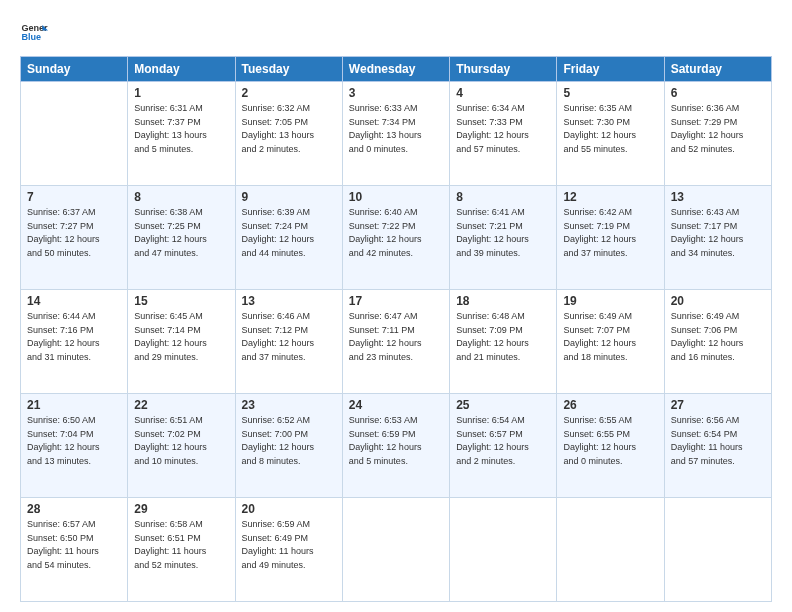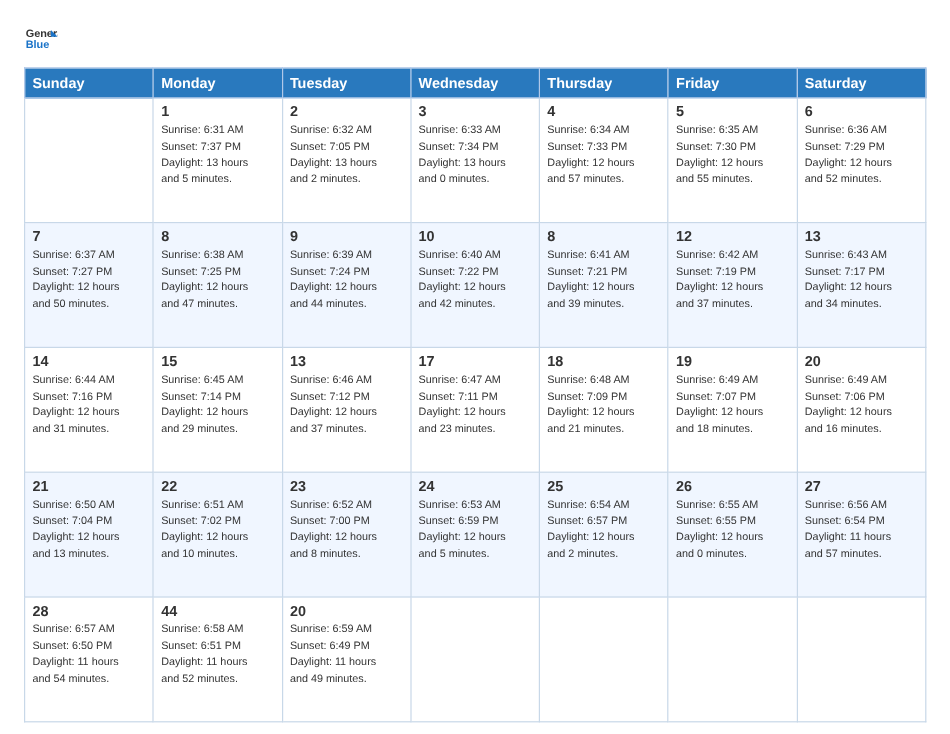"44" span.day-number { text: 44 -> 29 }
